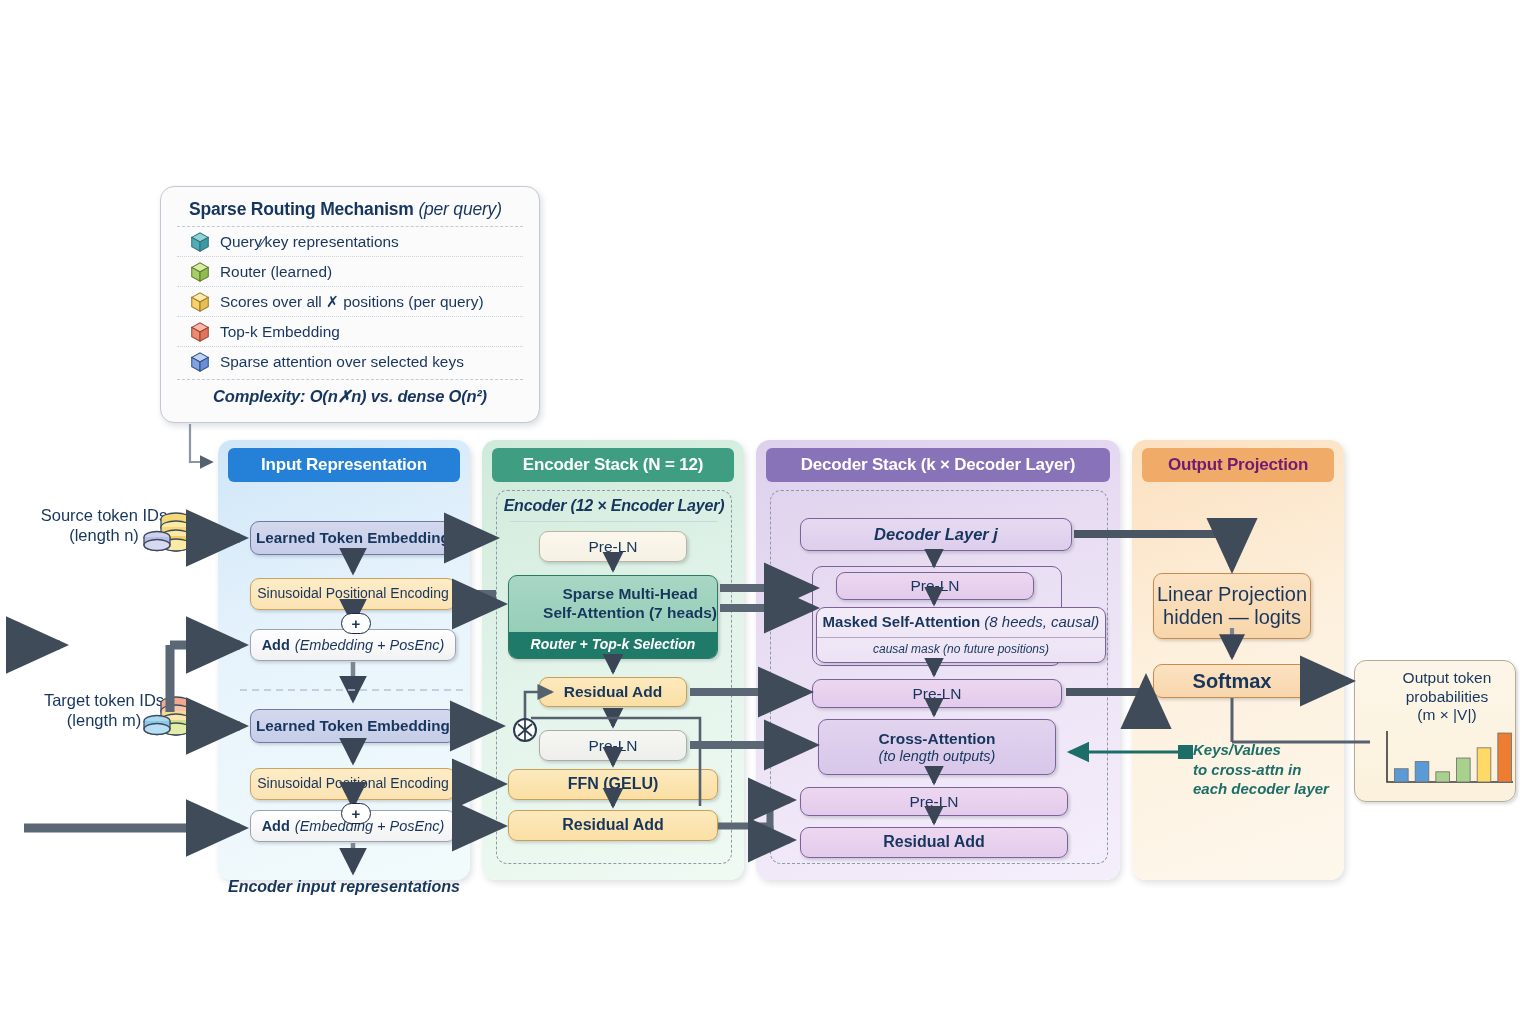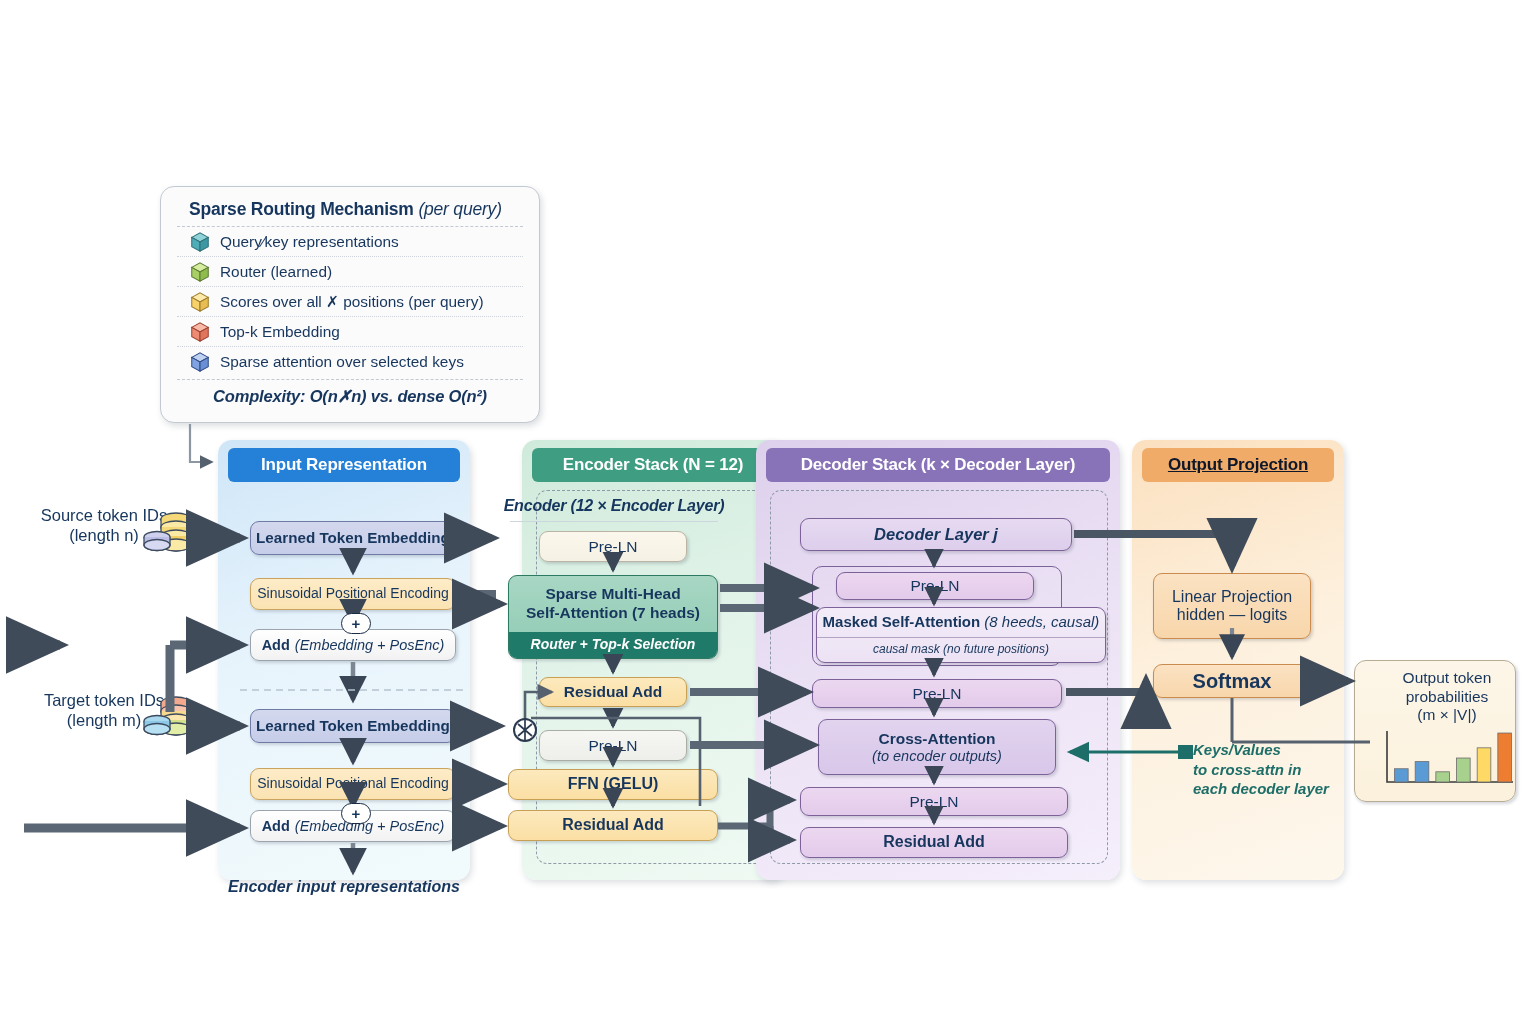"Encoder Stack (N = 12)" #col-enc { margin-left: 40px -> none }
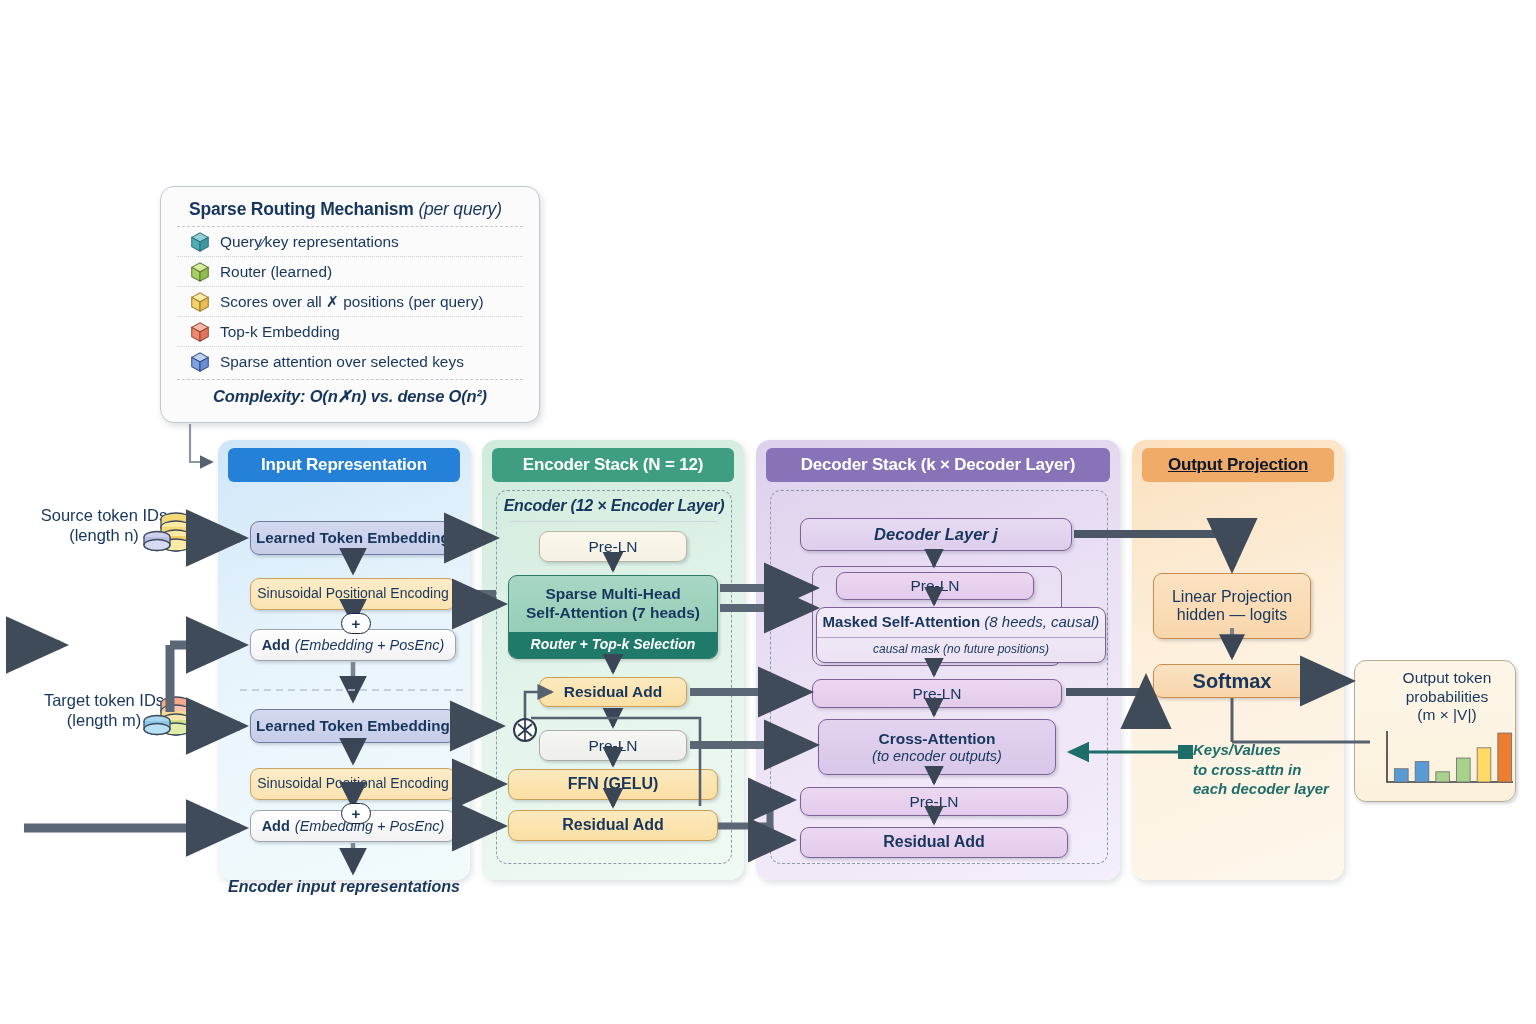"Output Projection" #col-out .colhead { color: #0f172a -> #701a75; text-decoration: underline -> none }
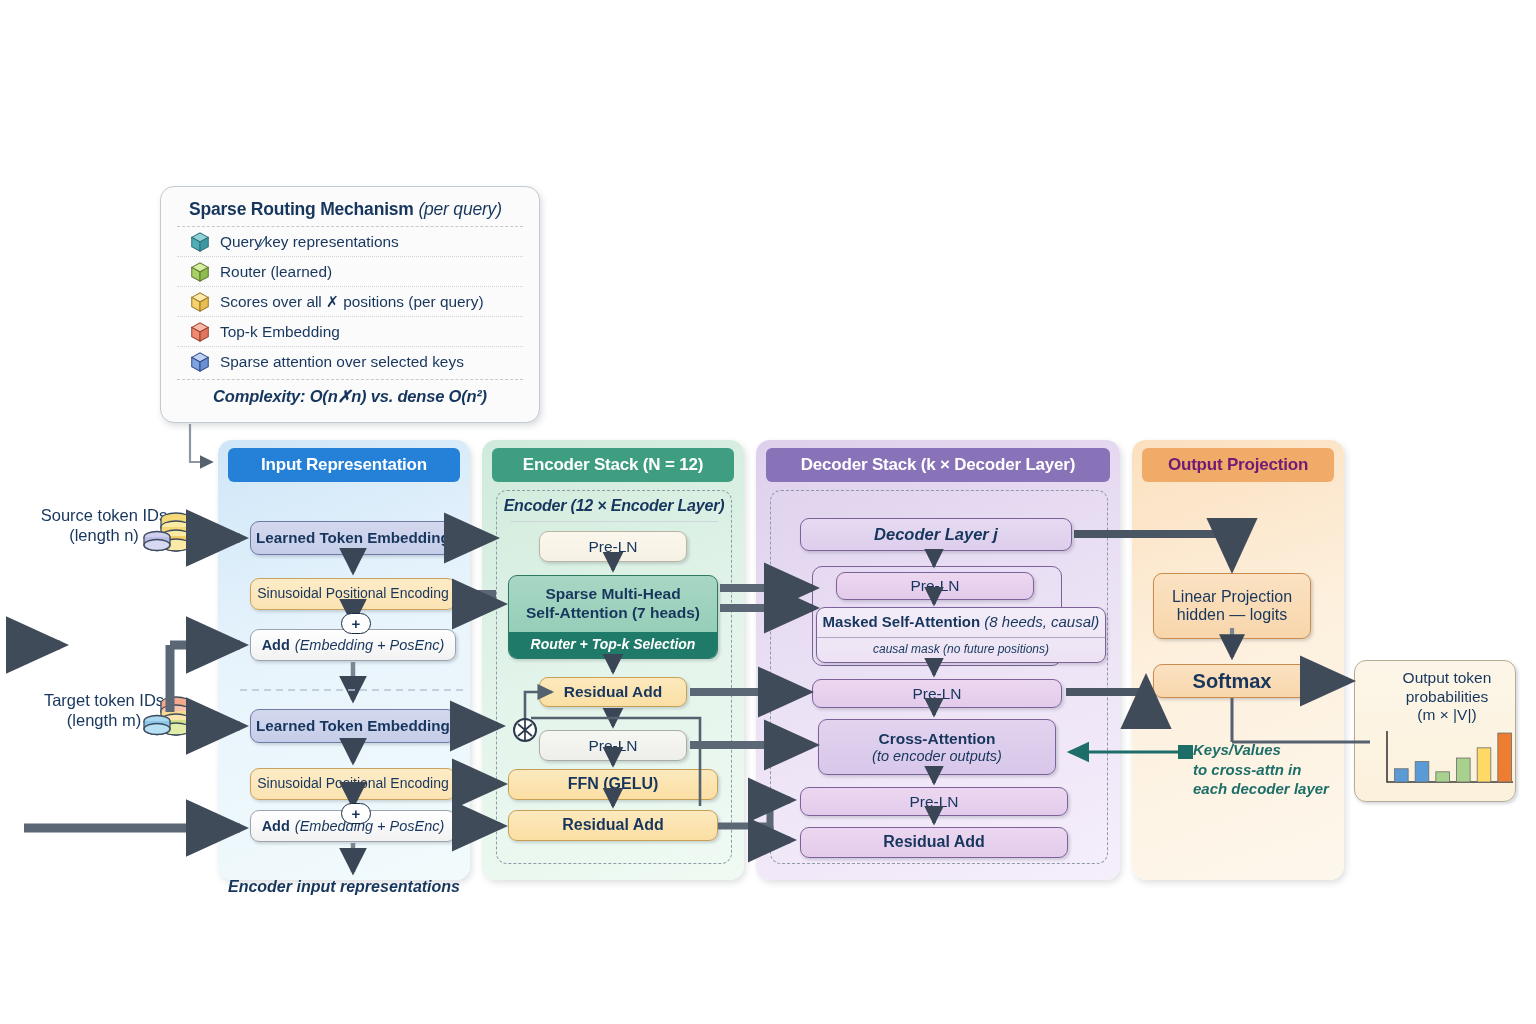"Sparse Multi-Head" .n-attn { align-items: none -> flex-end }
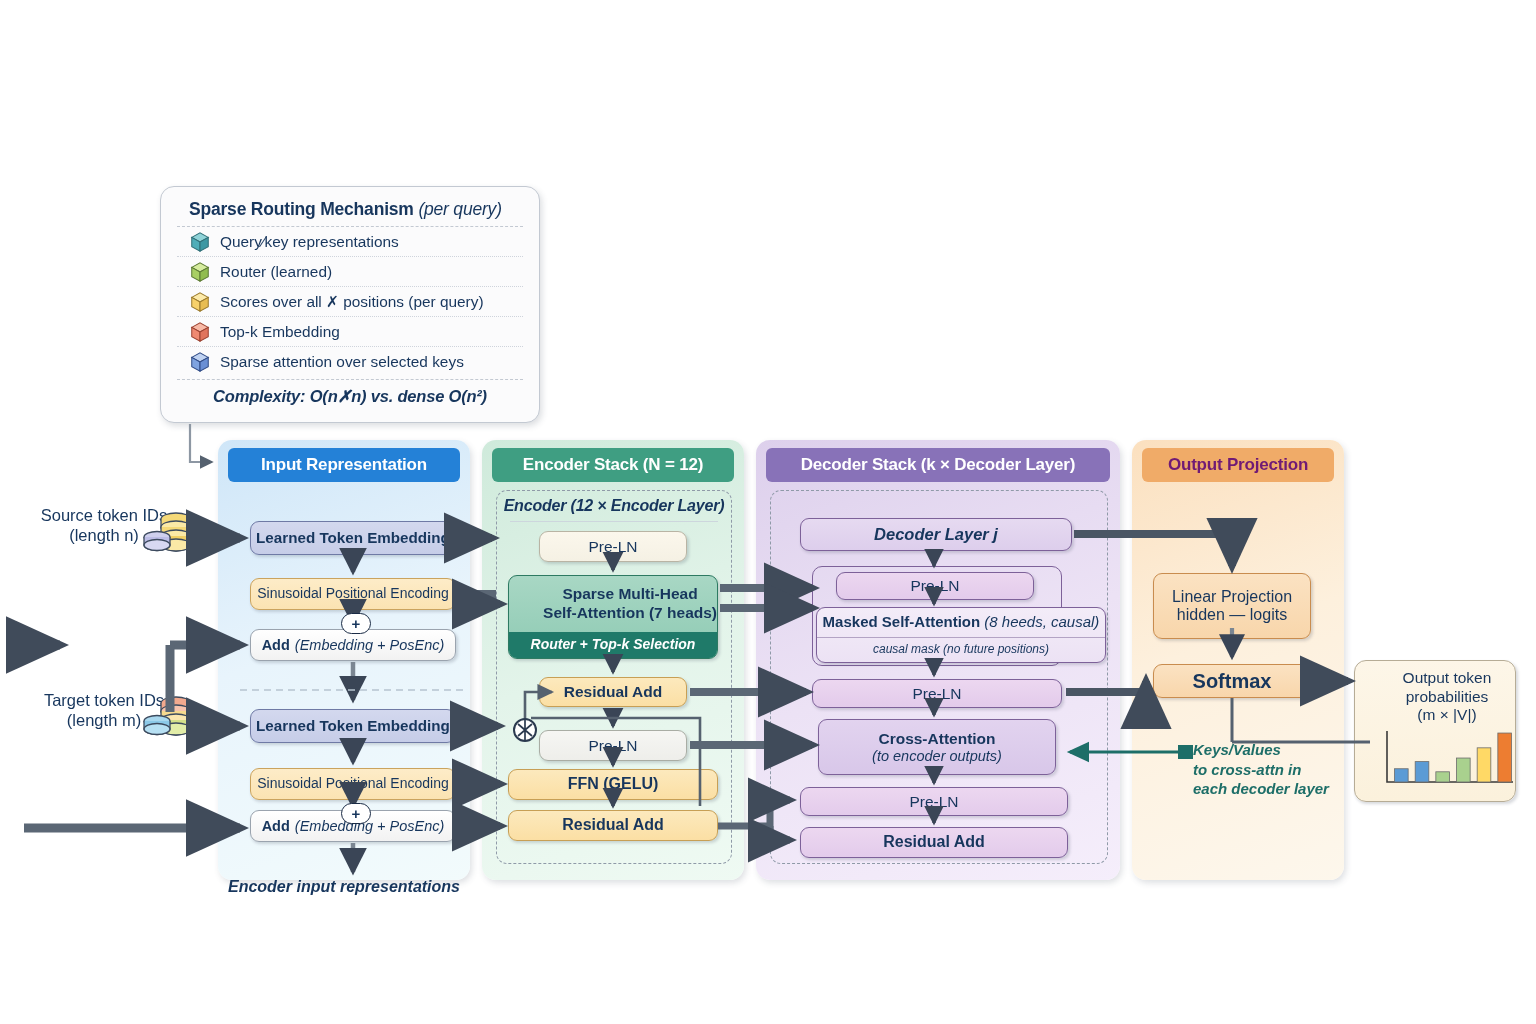"Linear Projection" div.abs { font-size: 16px -> 20px }
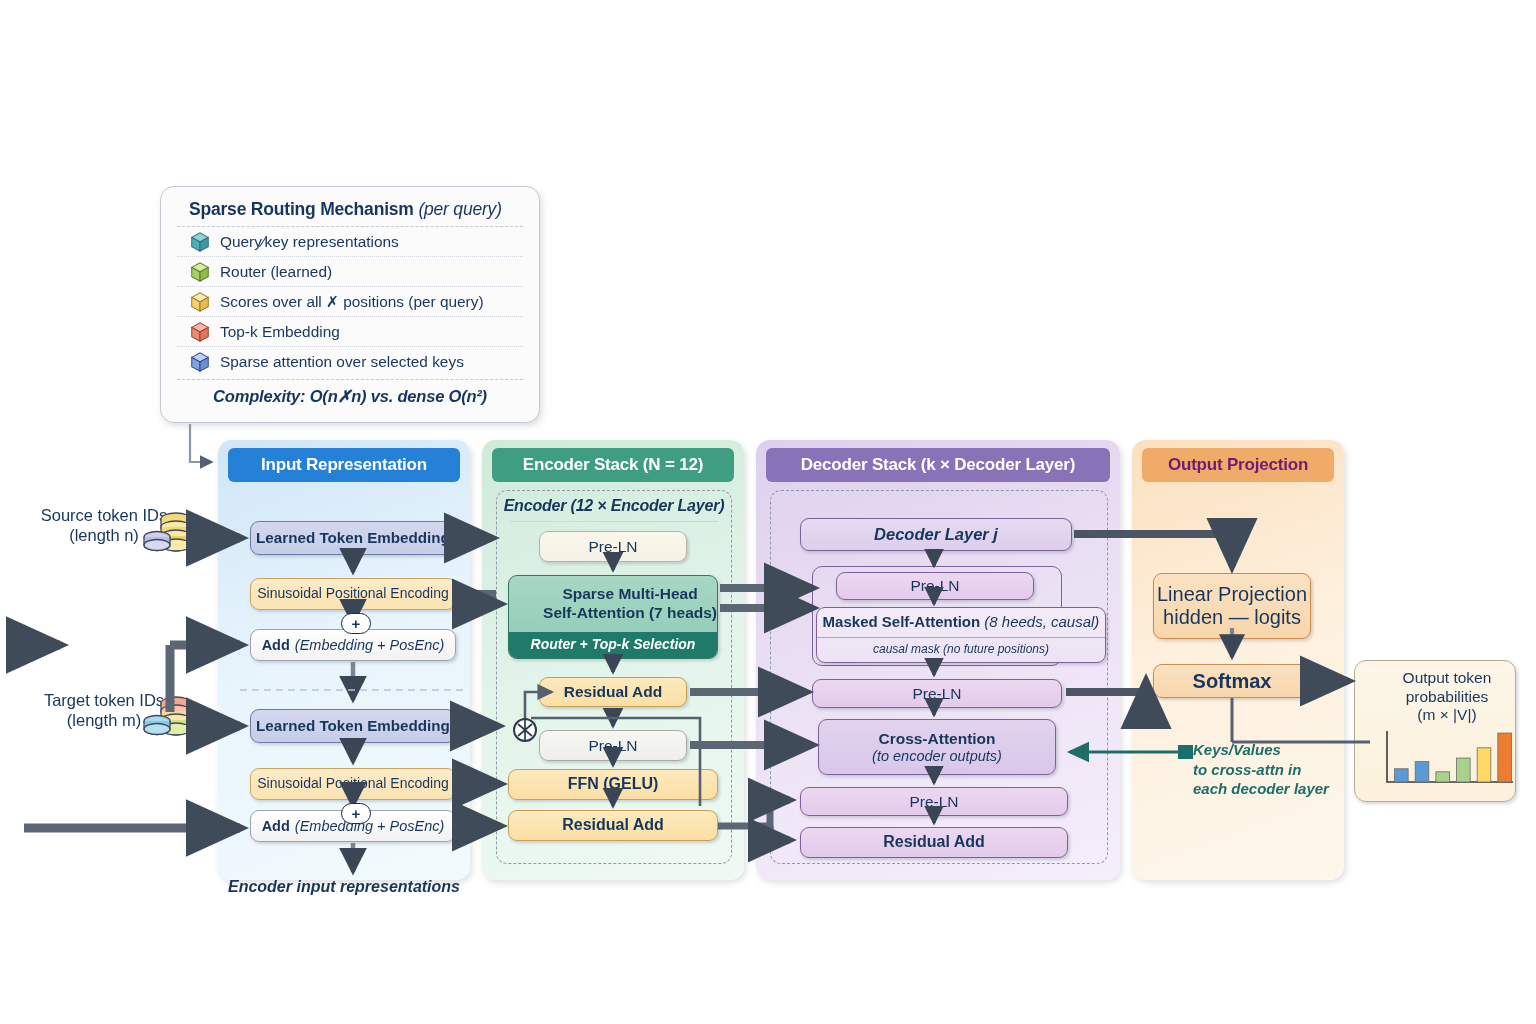"(to encoder outputs)" div.t-i { text: encoder -> length }
